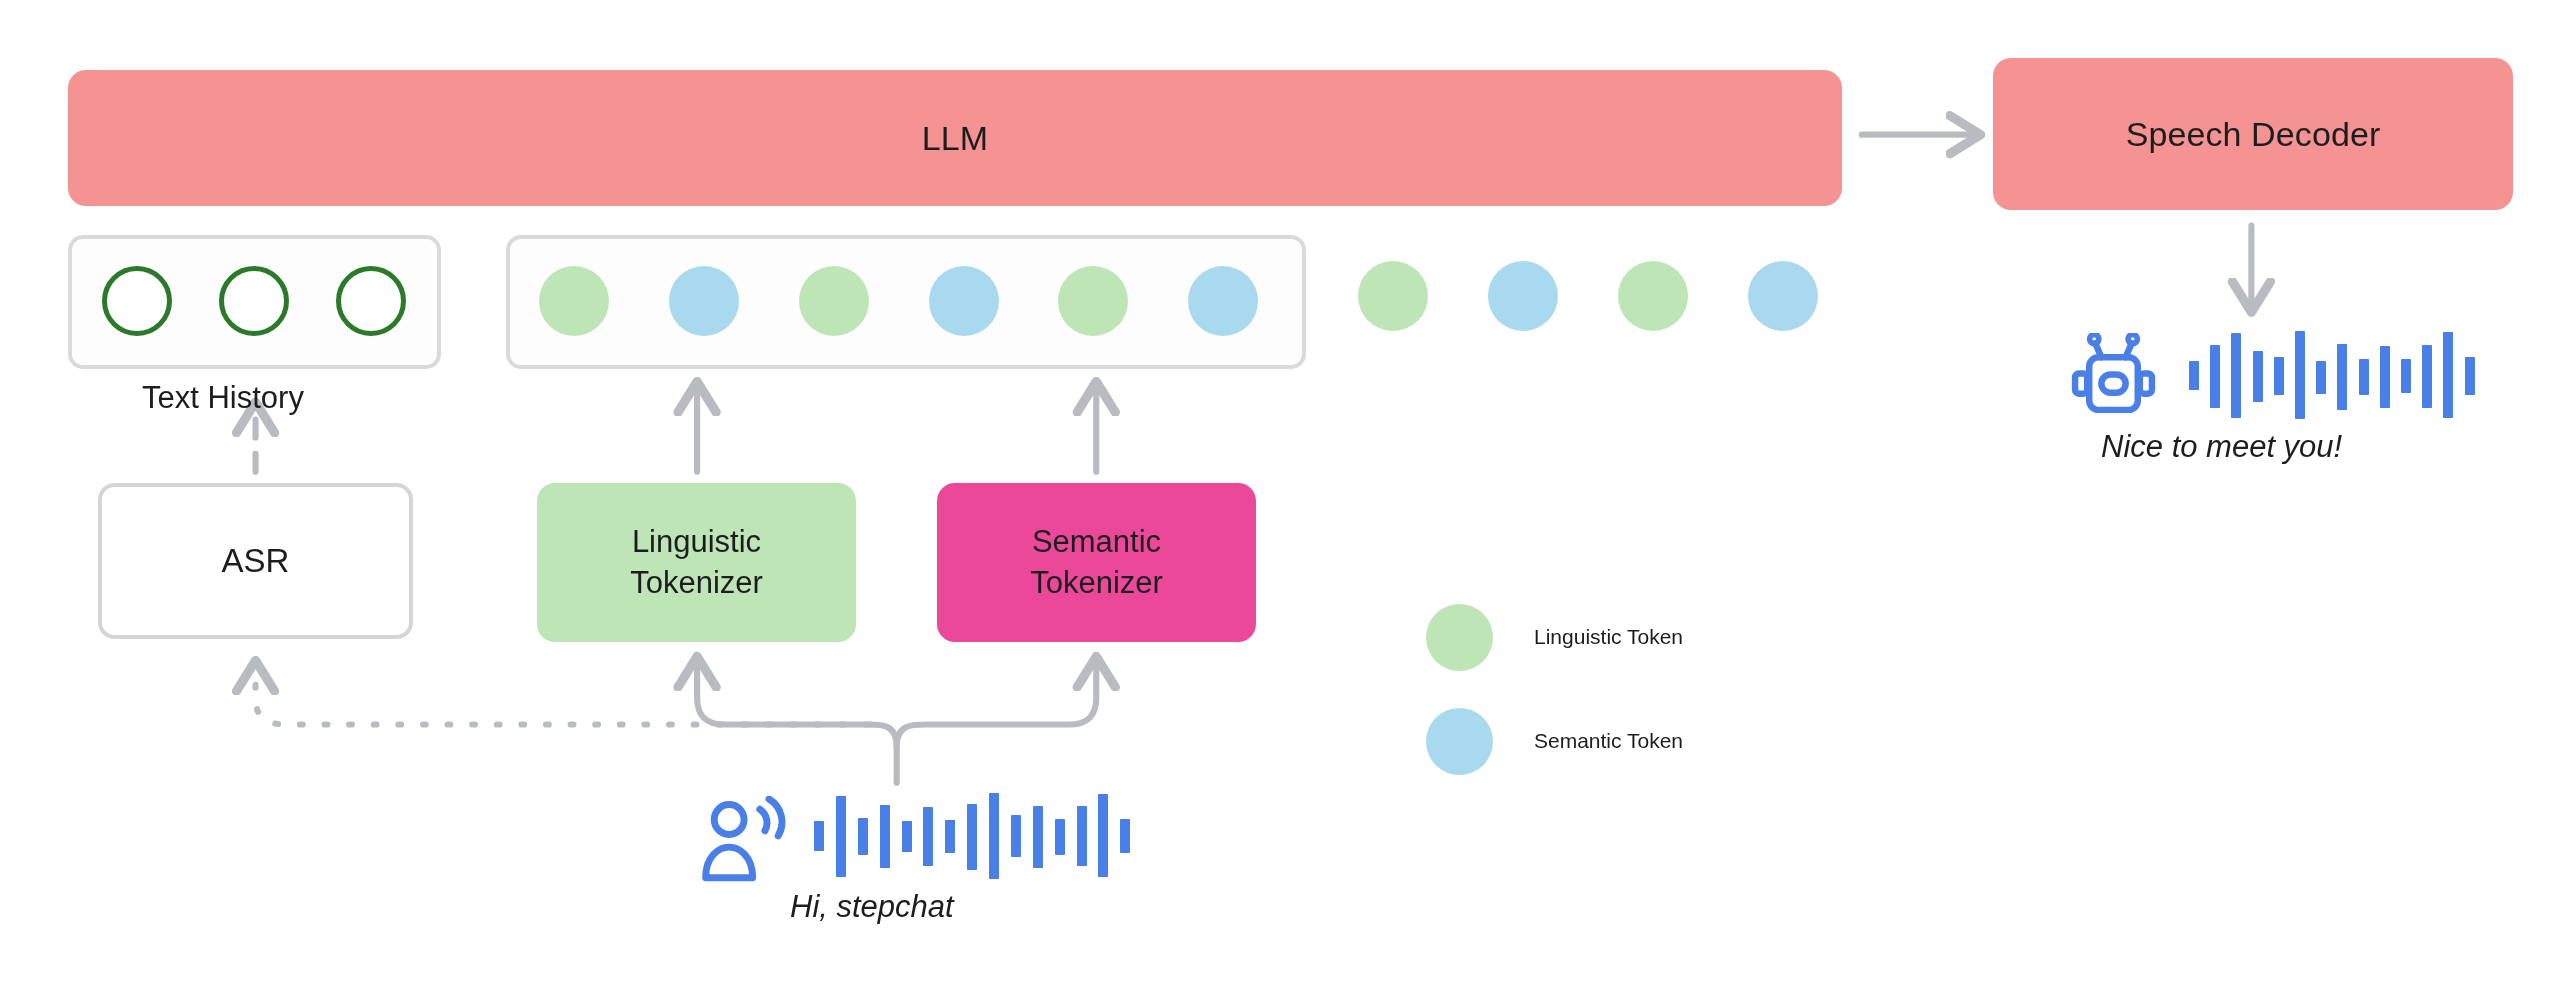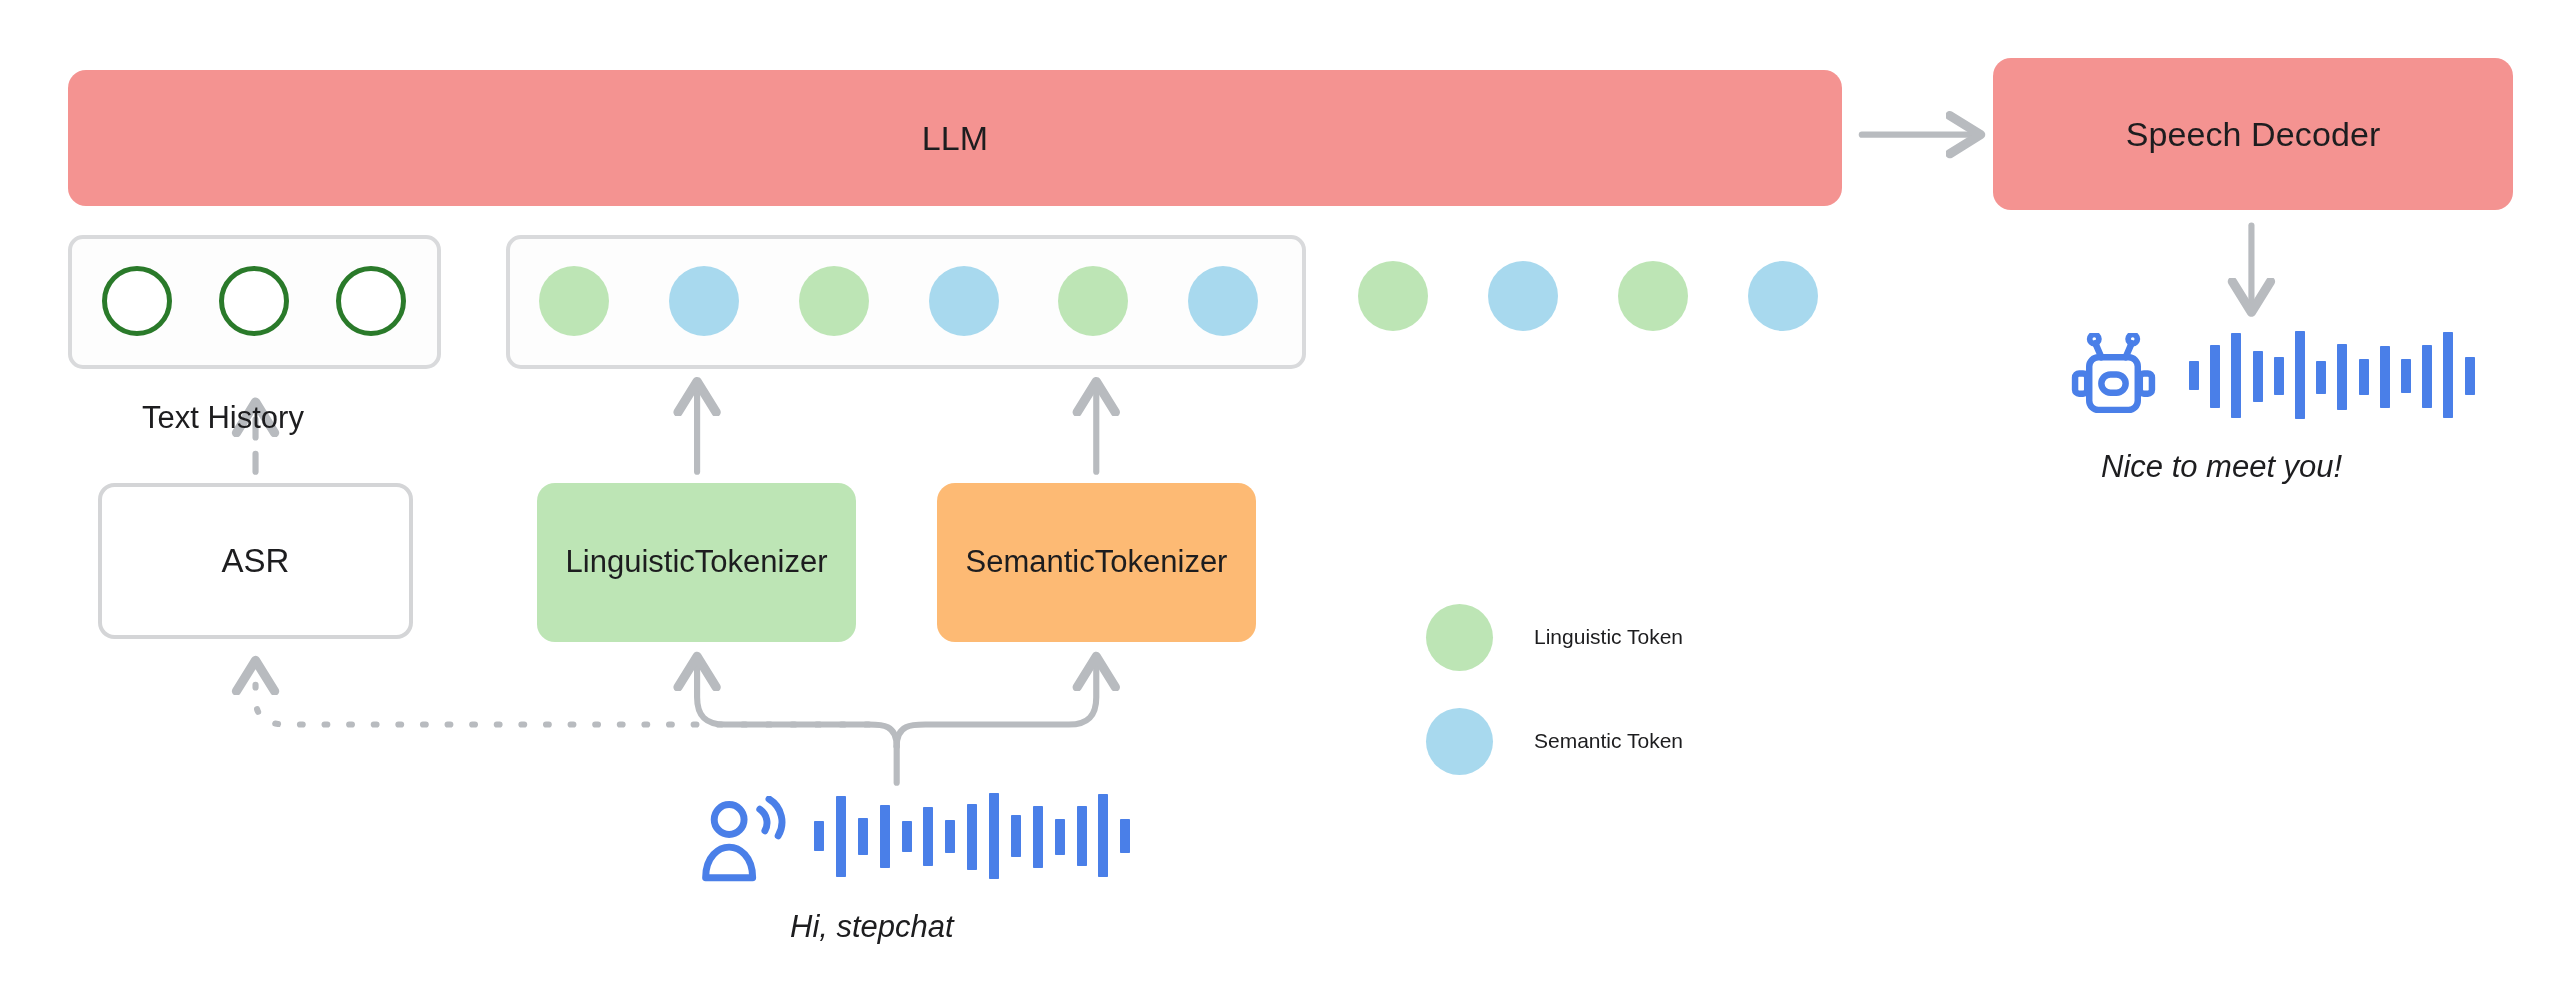"Text History" .caption { margin-top: 20px -> none }
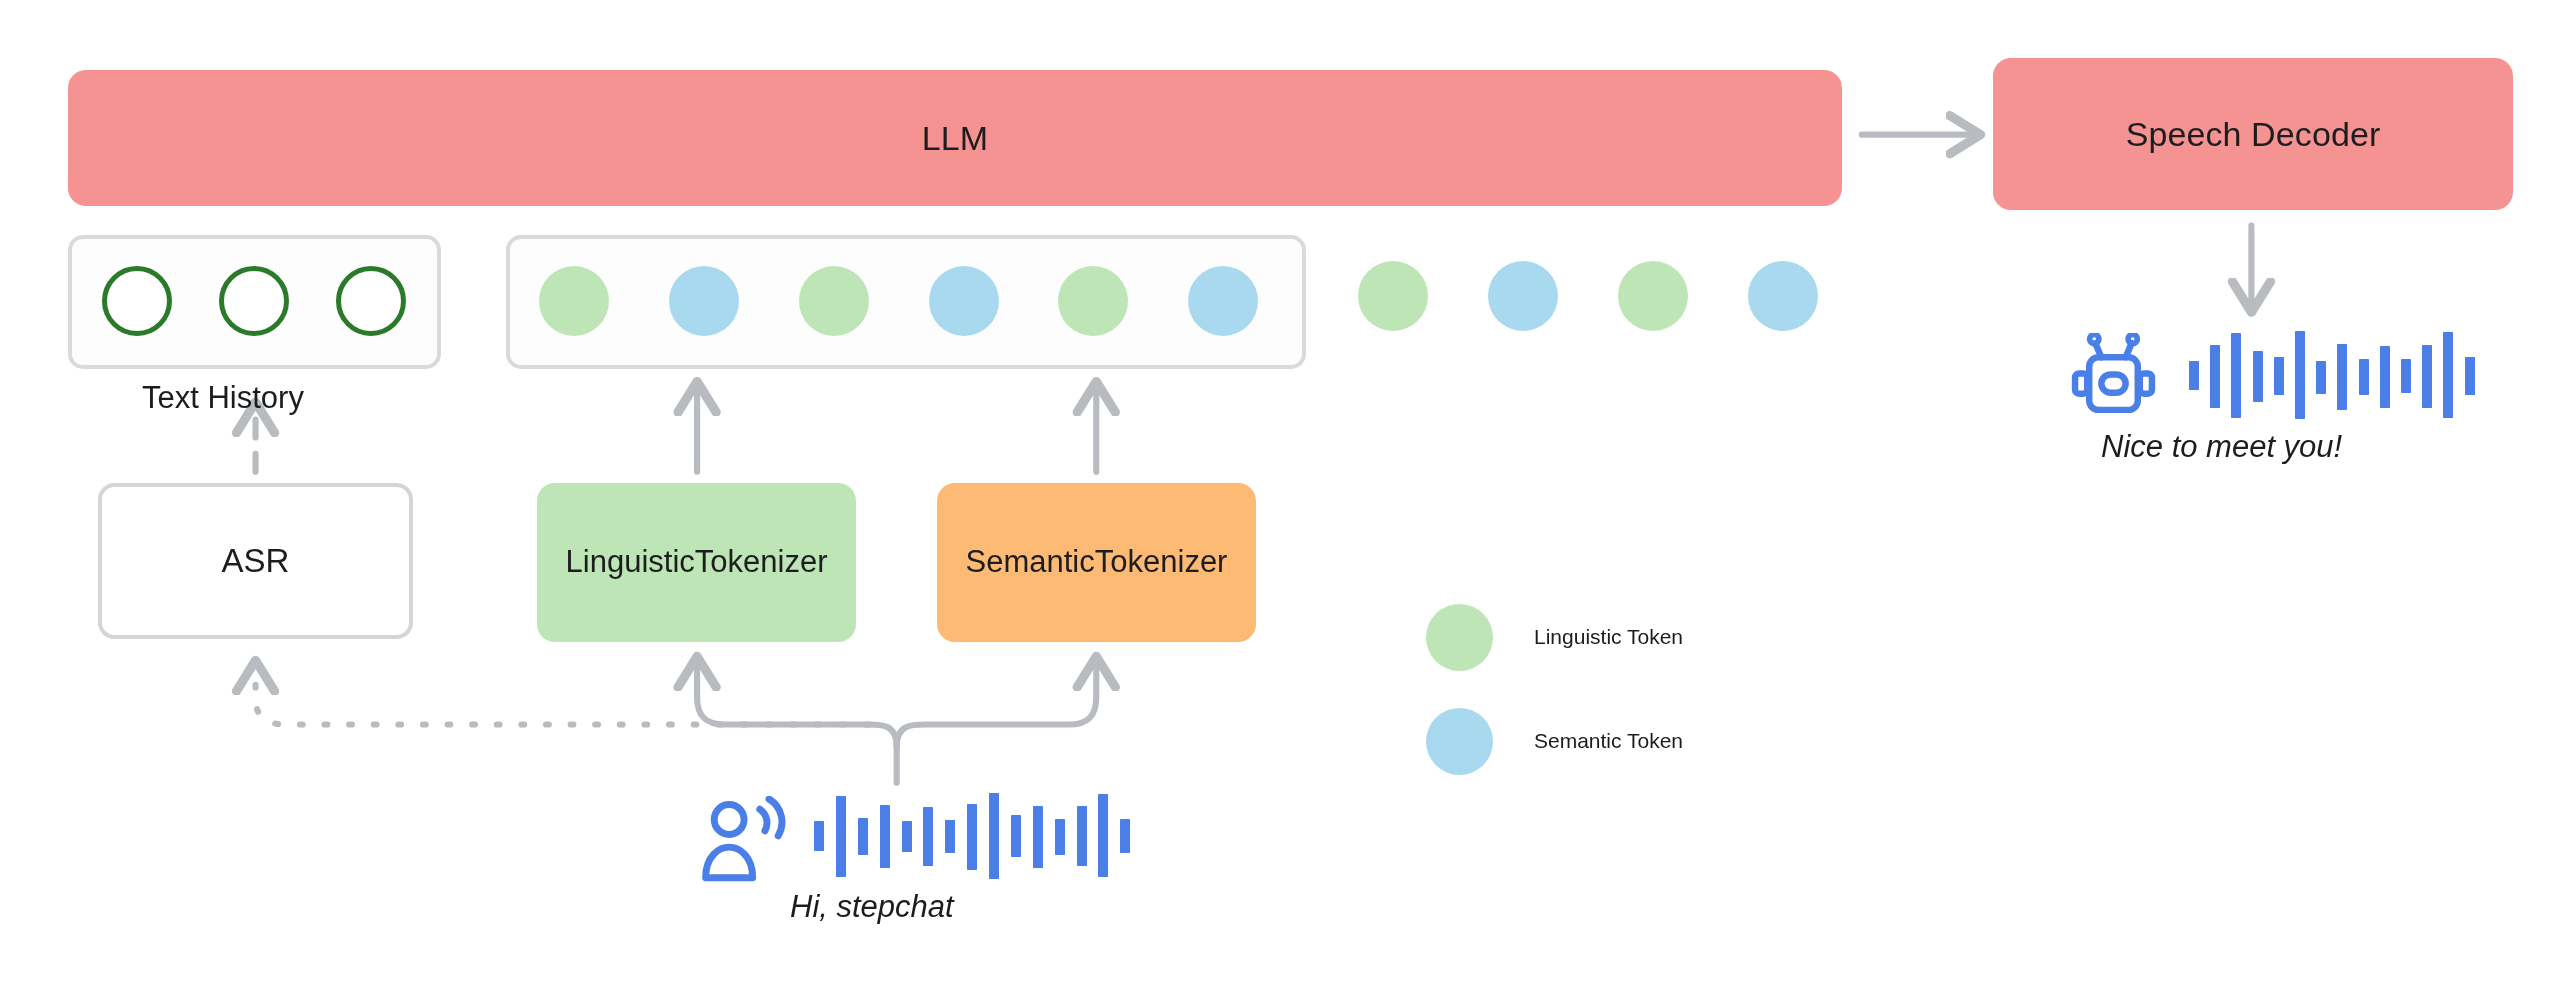"Linguistic" .tokbox { flex-direction: row -> column }
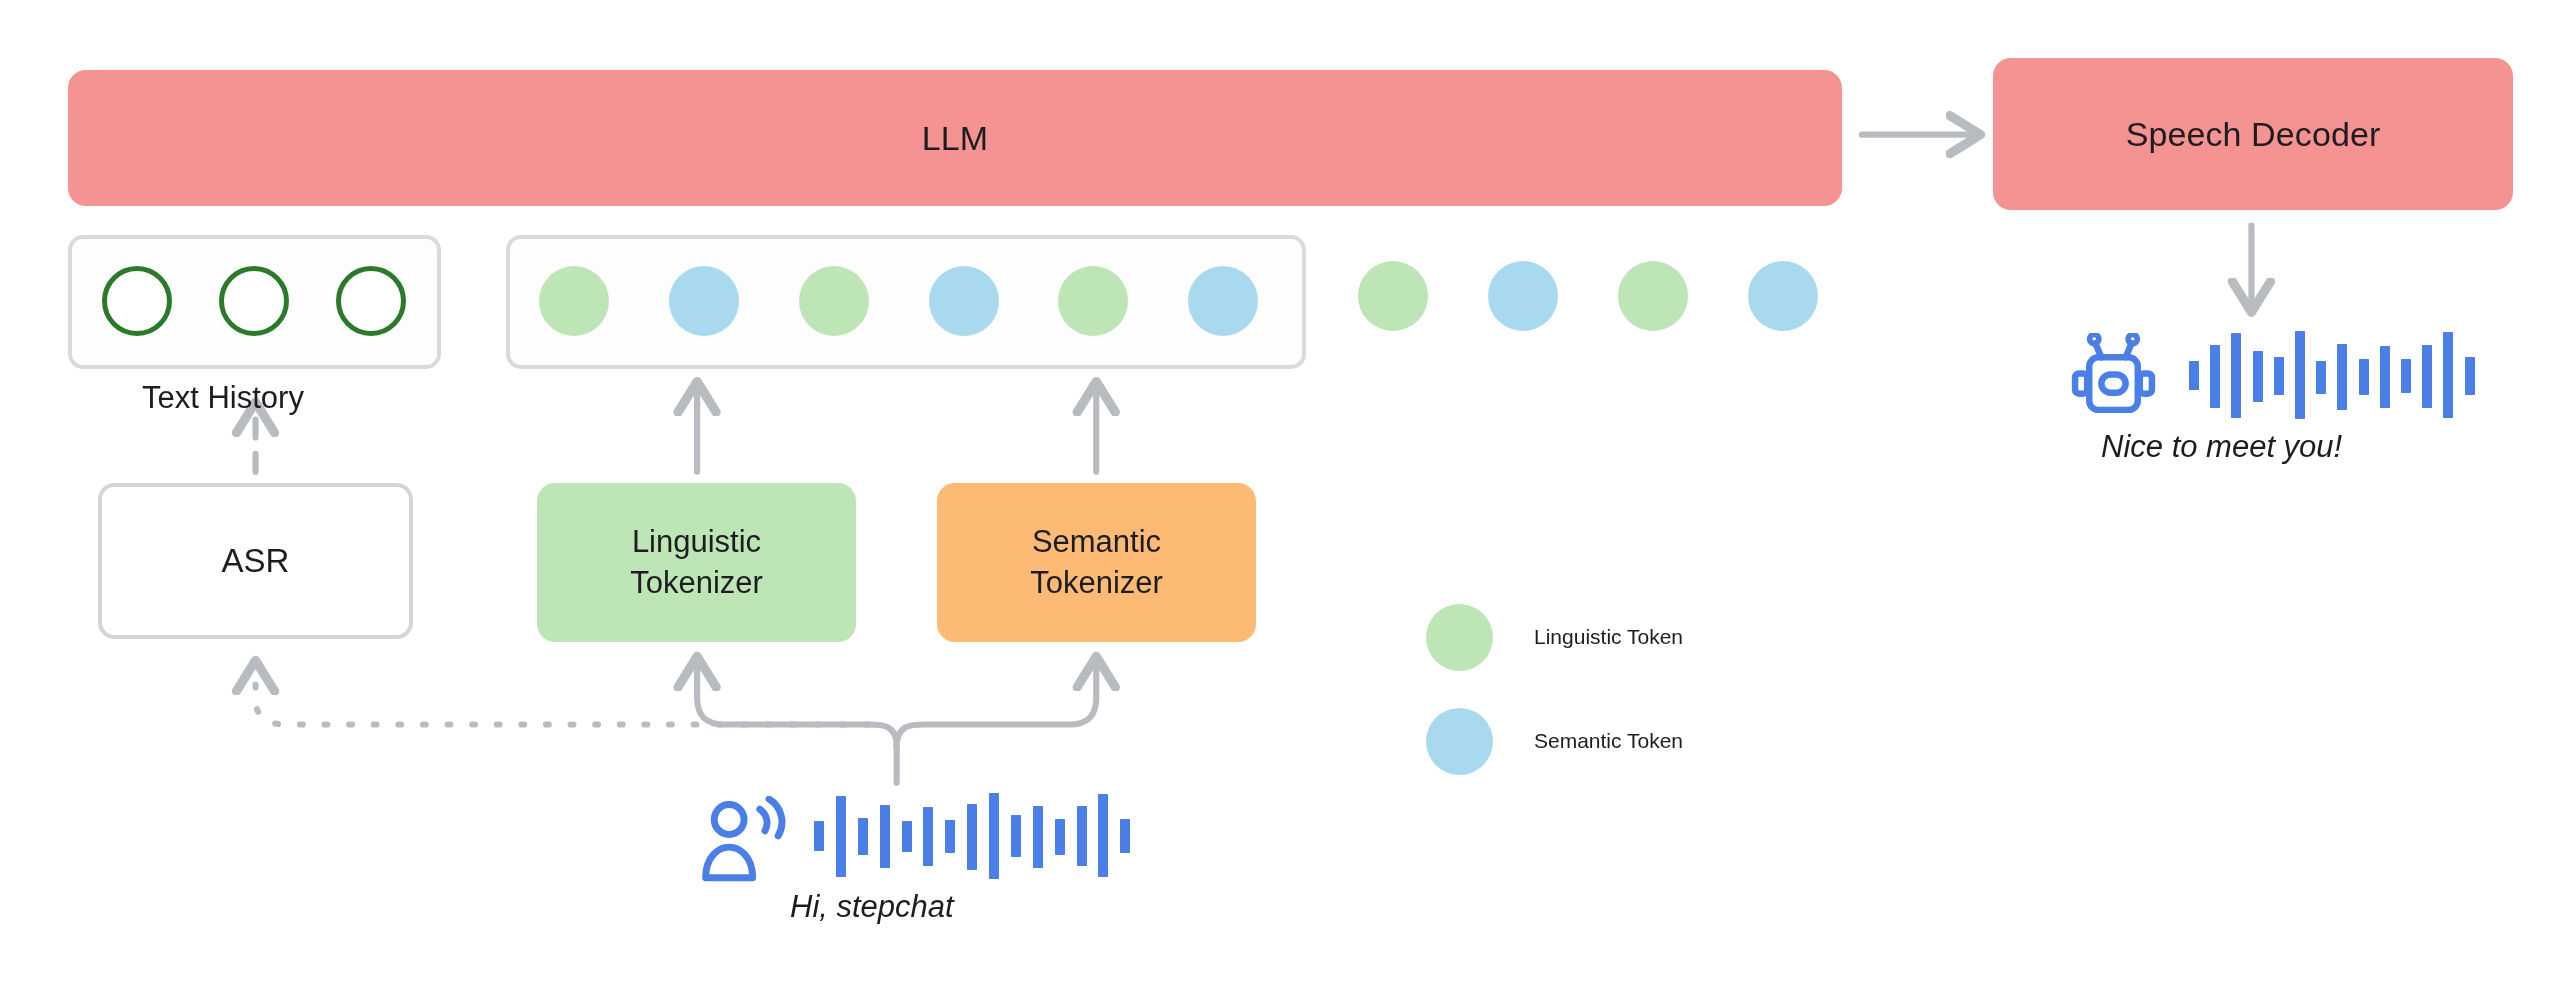"Semantic" #sem-tok-box { background: #fdba74 -> #ec4899 }
